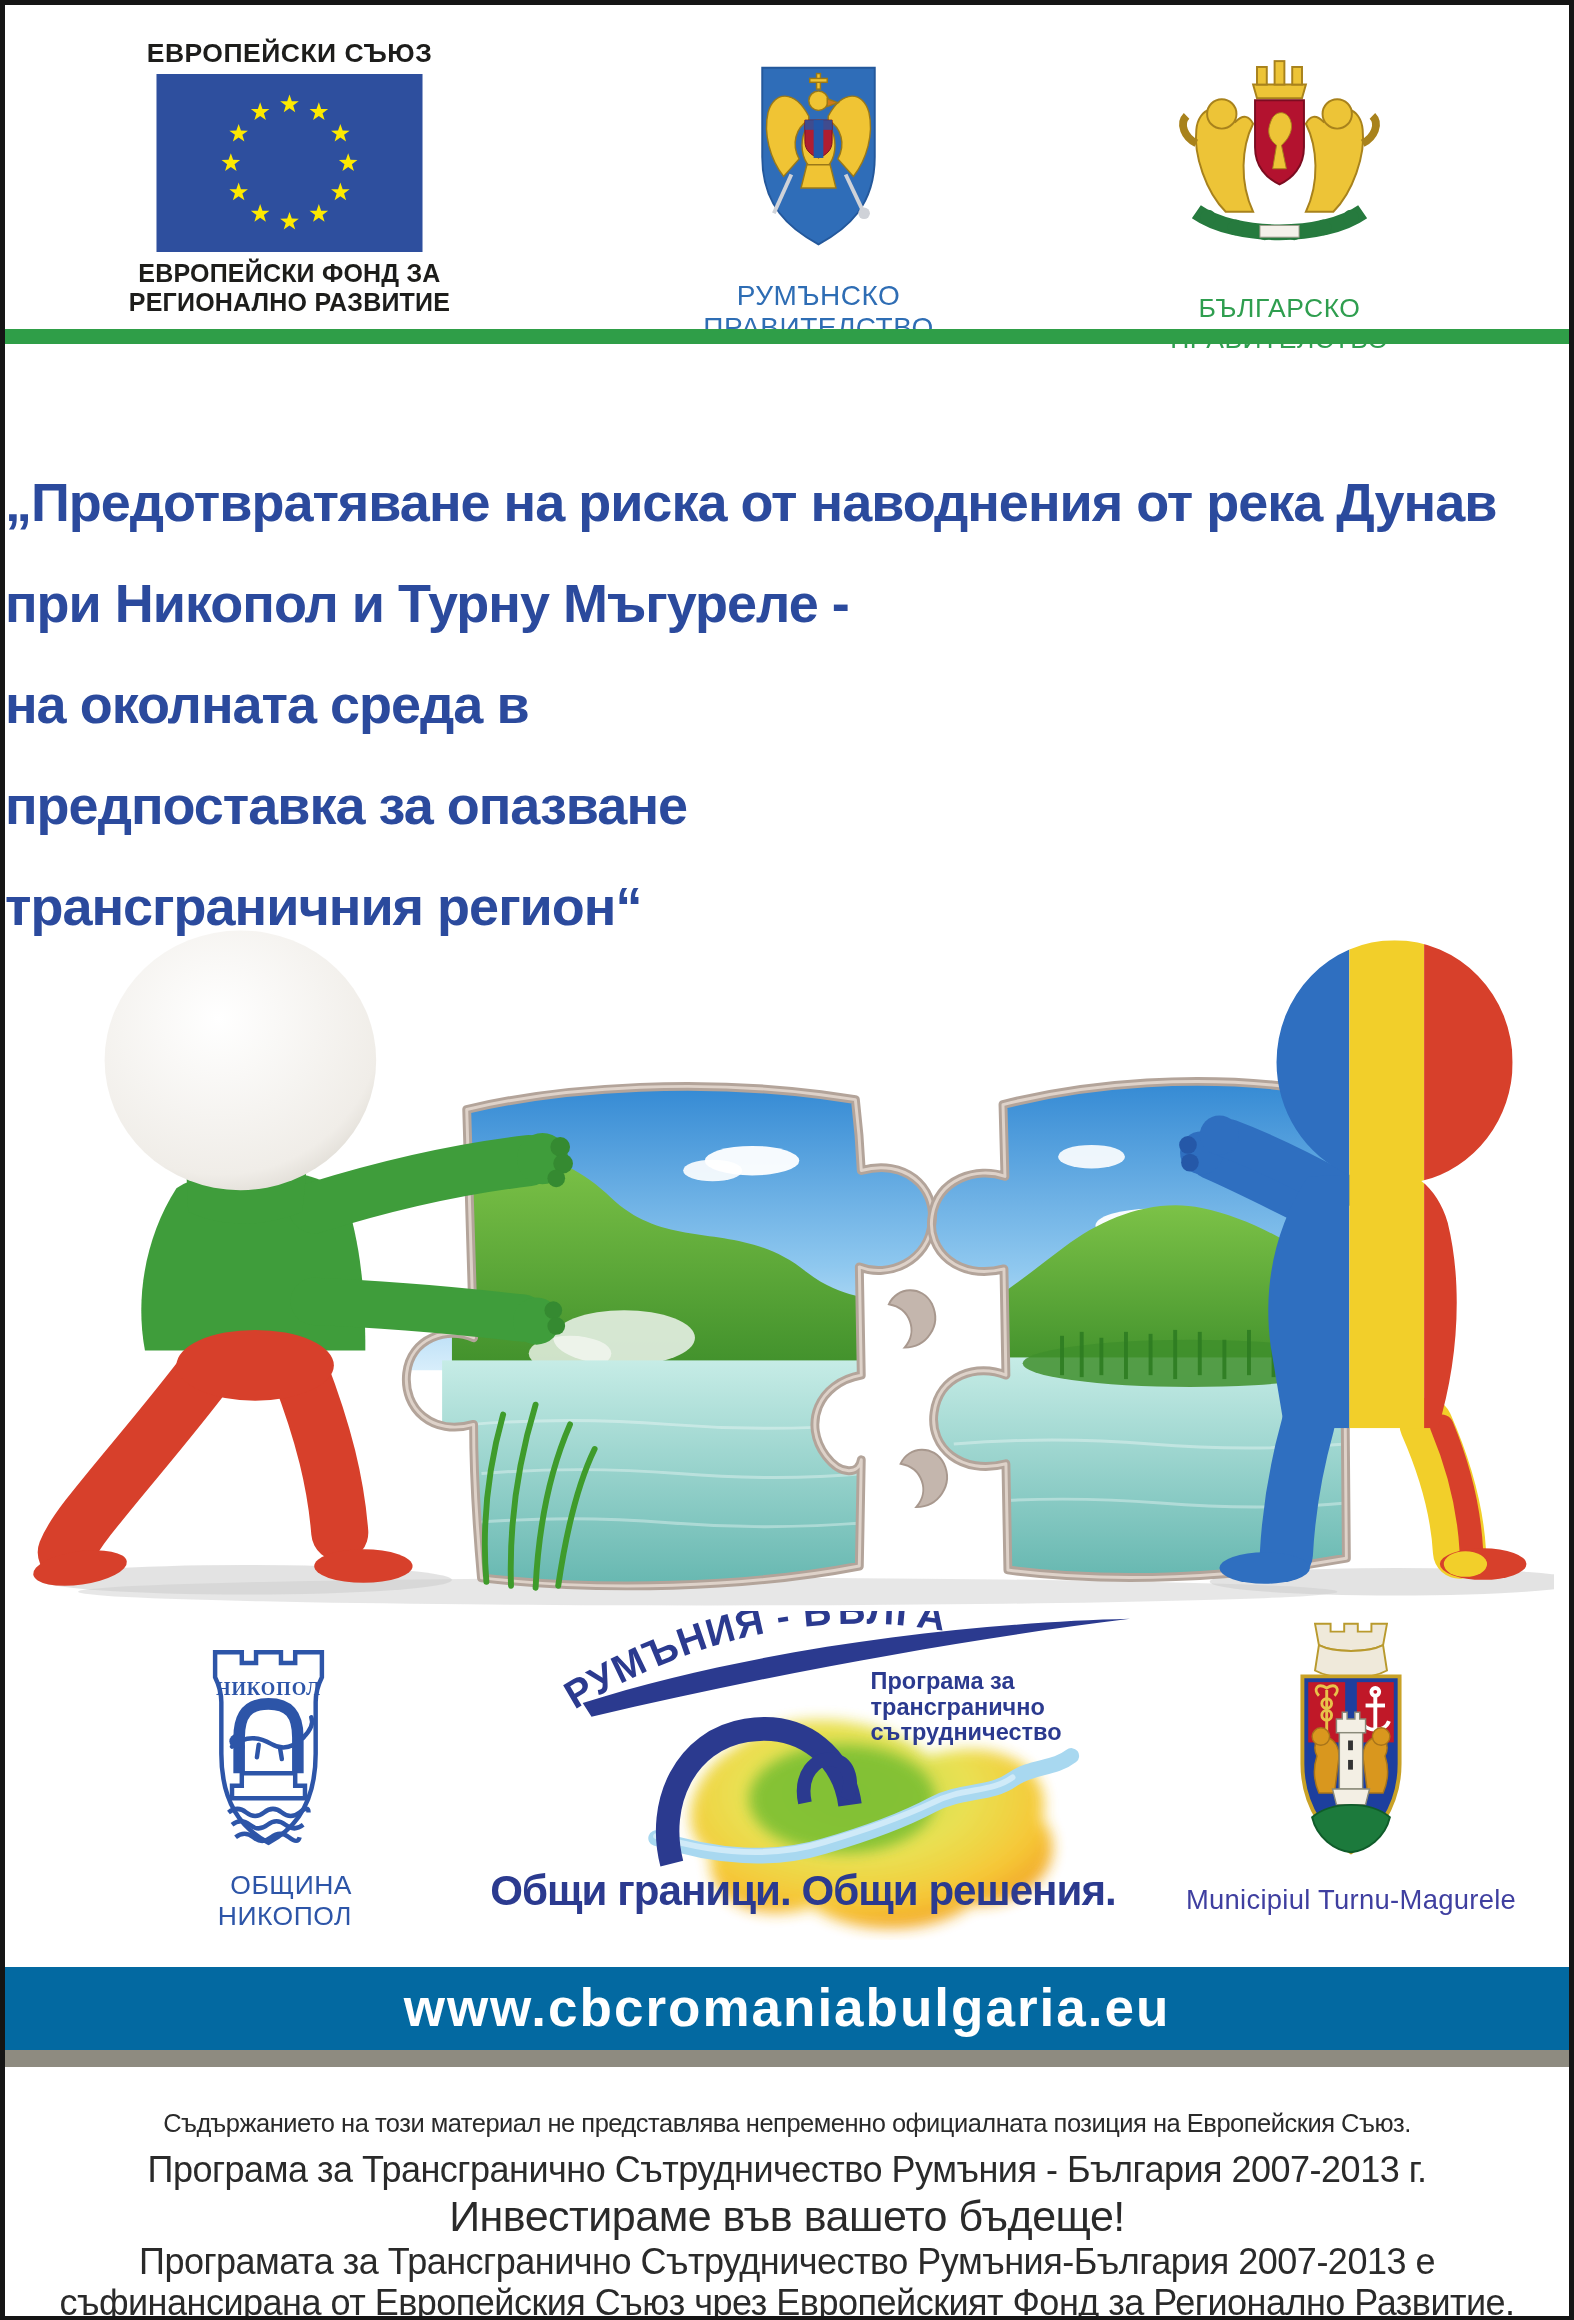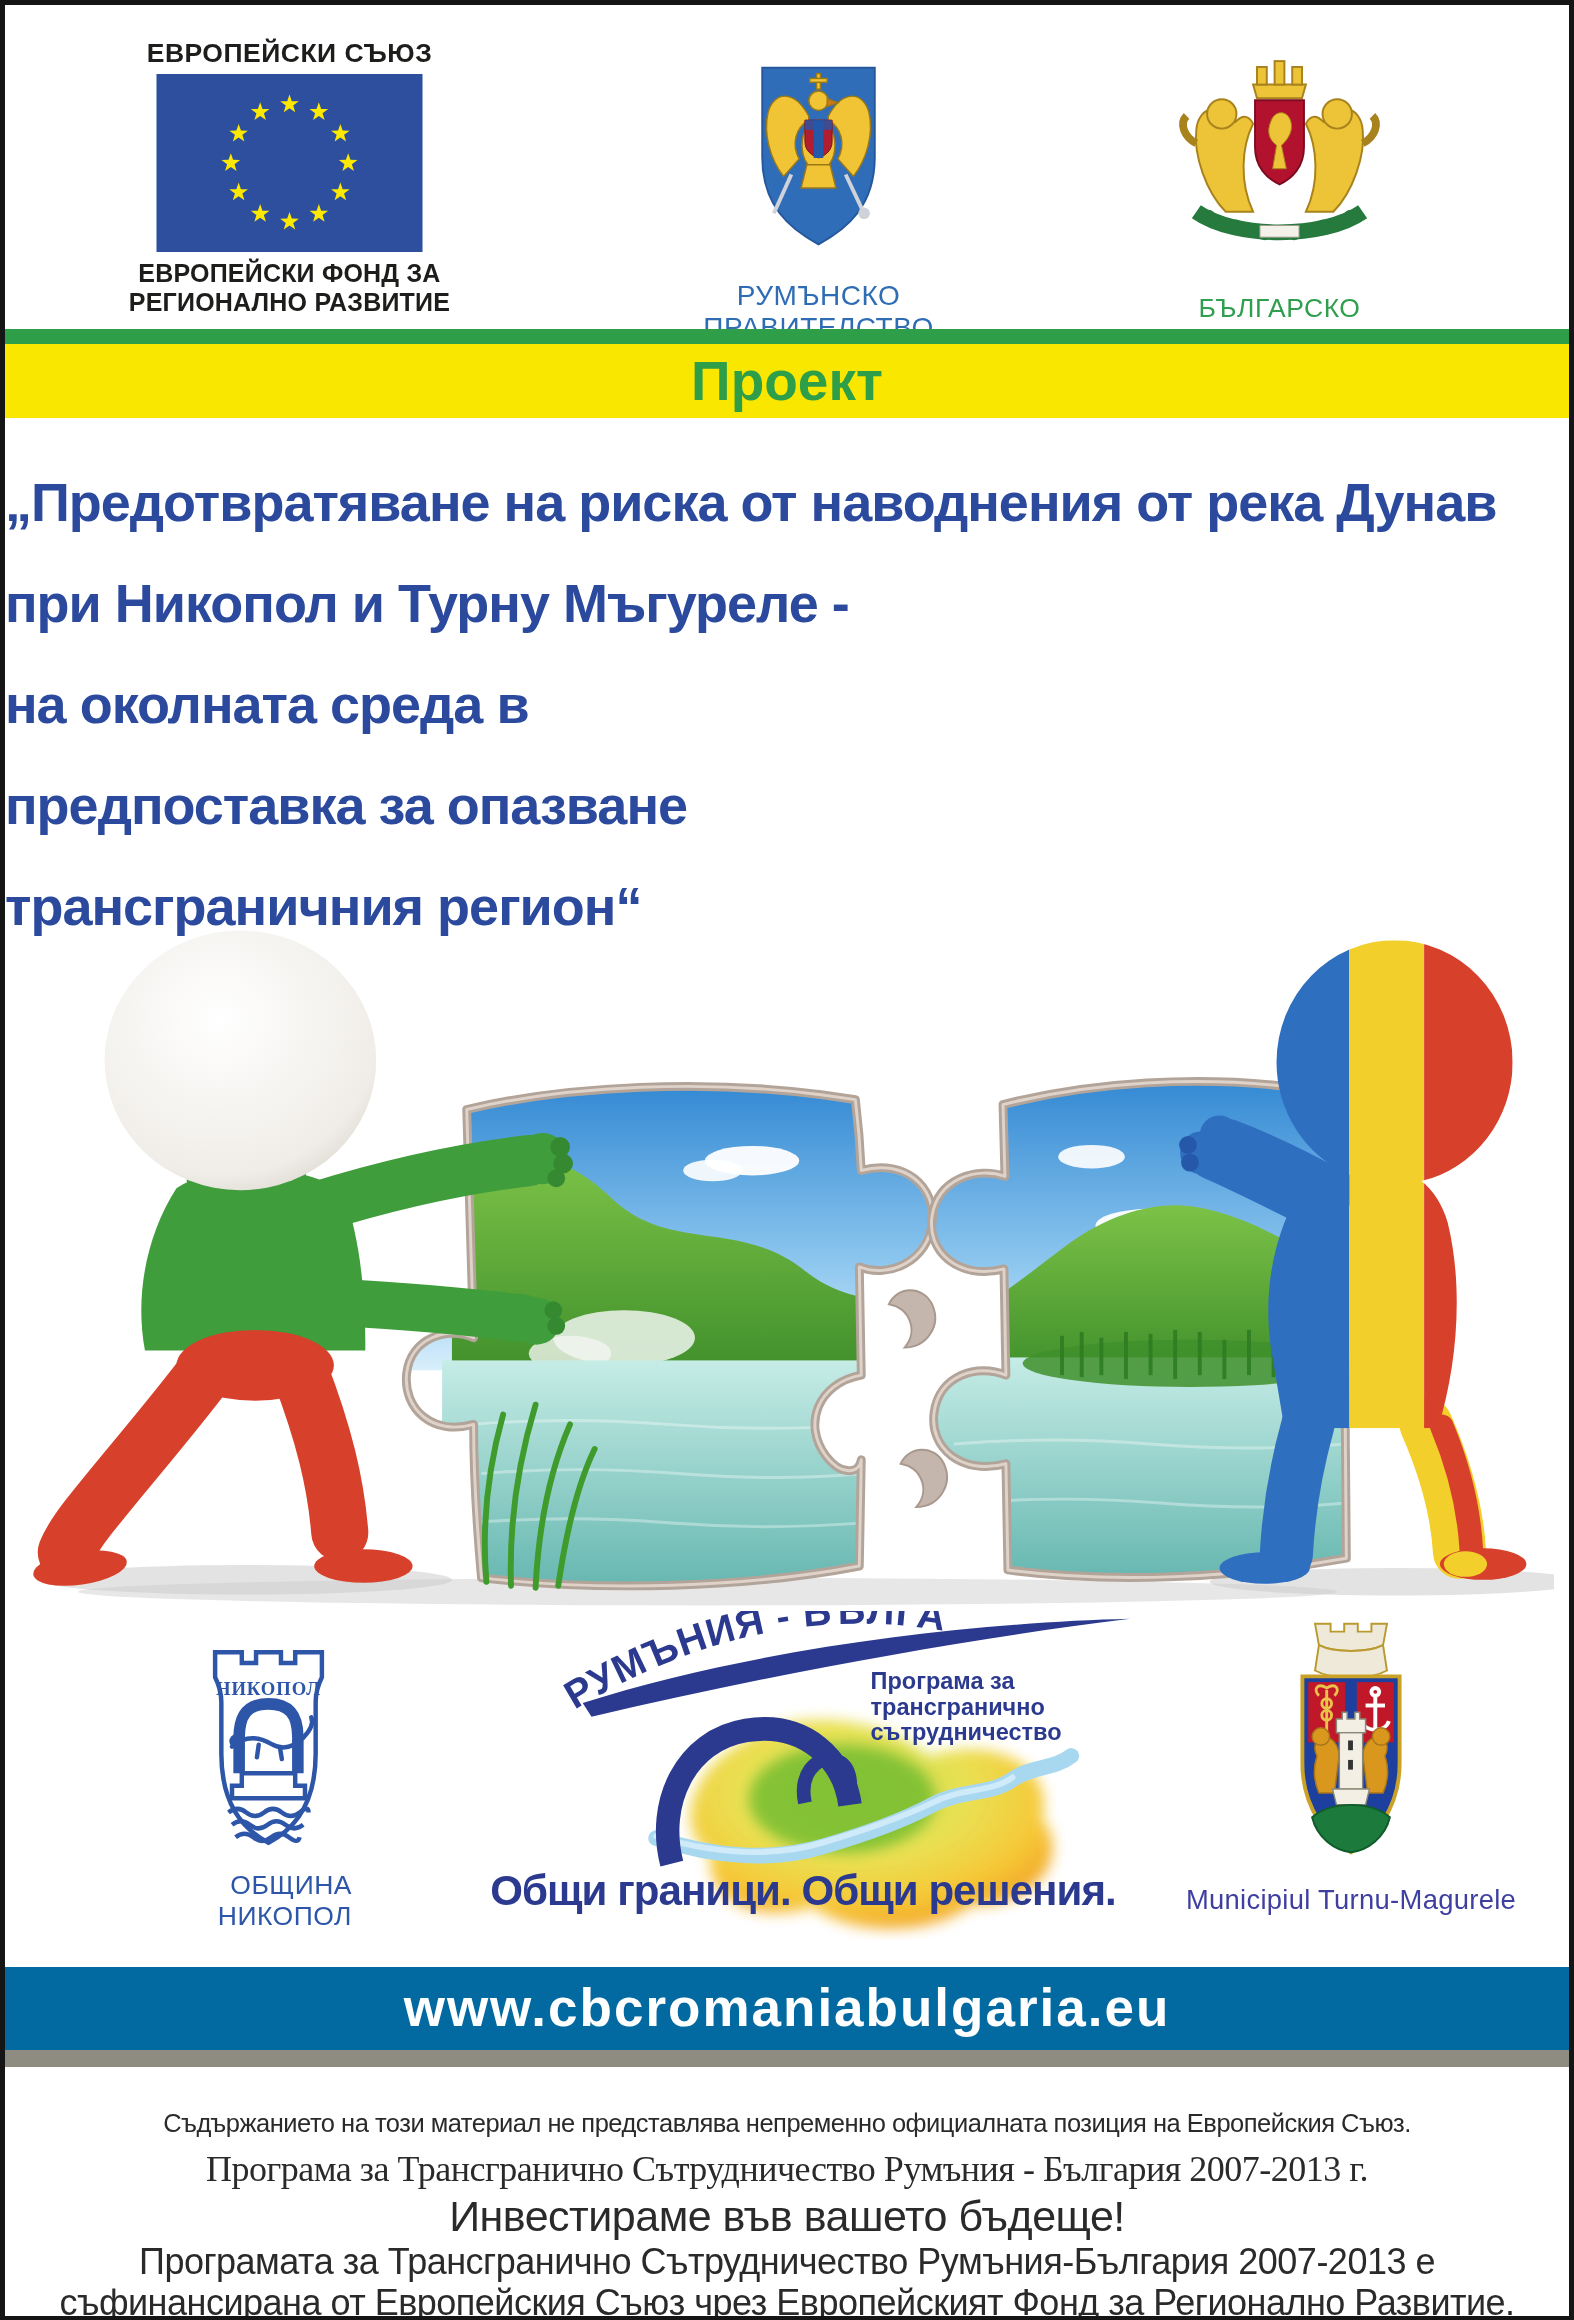"Проект" div.abs { html: <div> <span>Проект</span> </div> -> none }
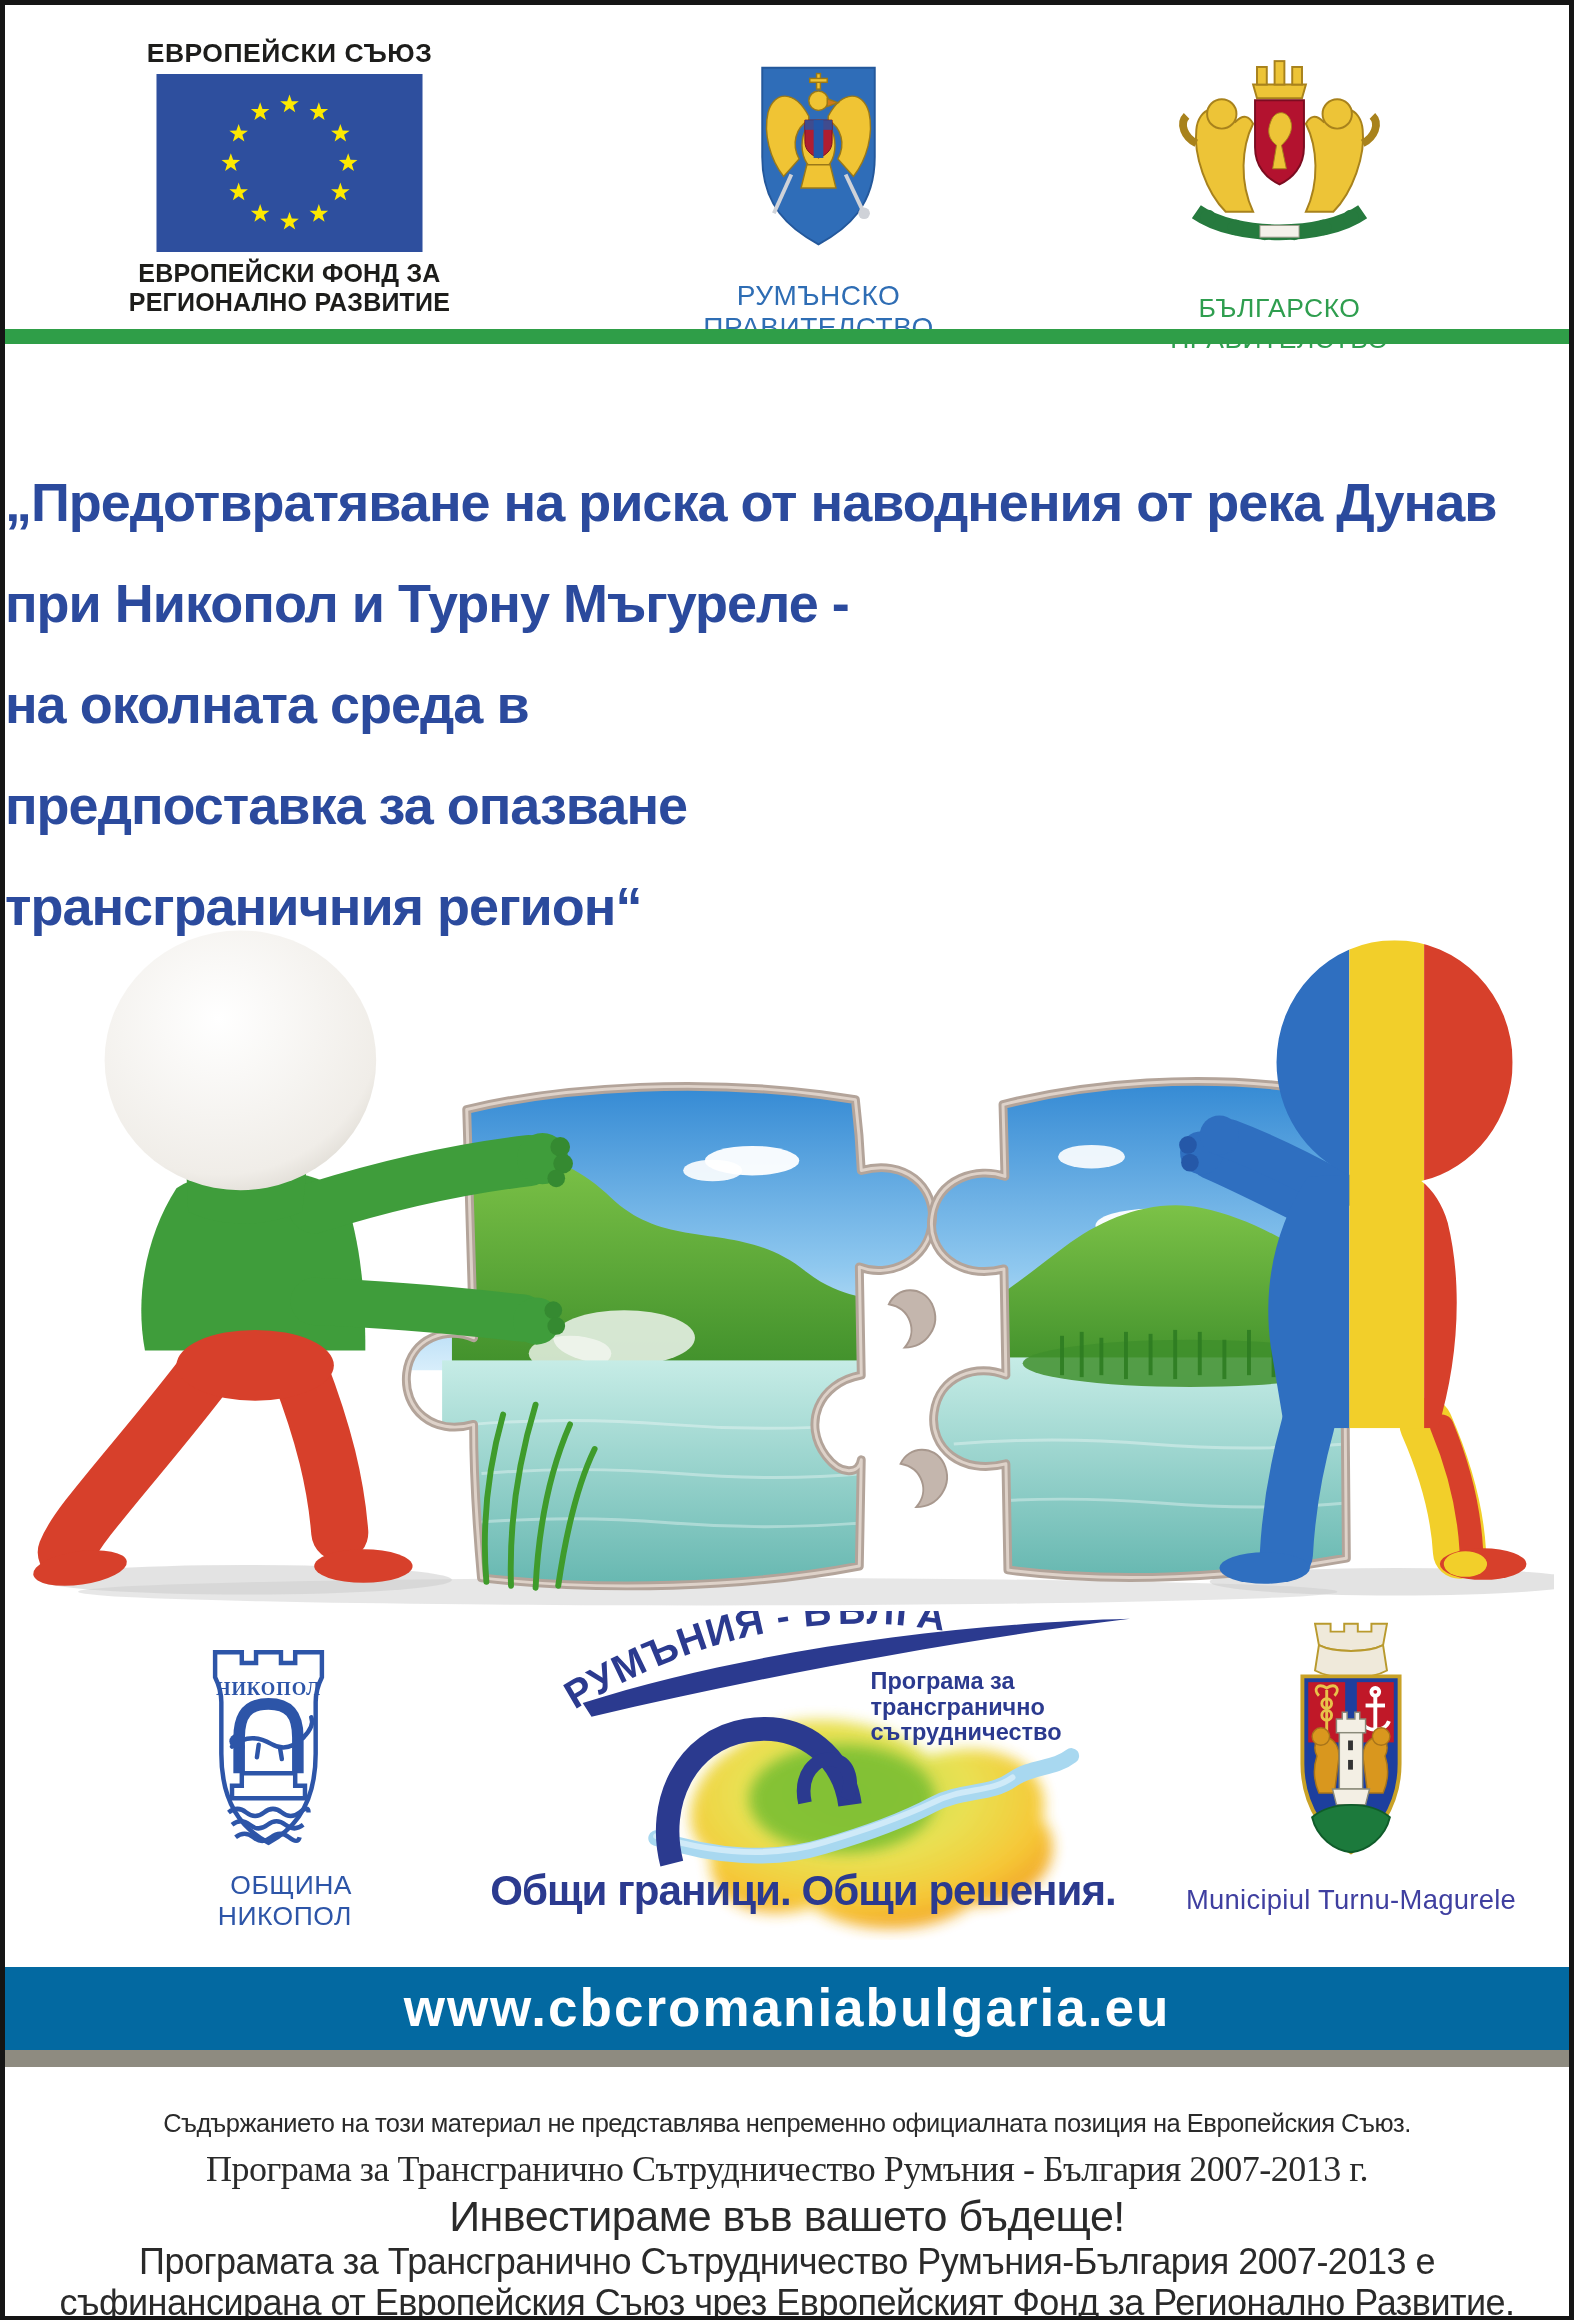"Програма за Трансгранично Сътрудничество" .f-program { font-family: Liberation Serif, serif -> none }
